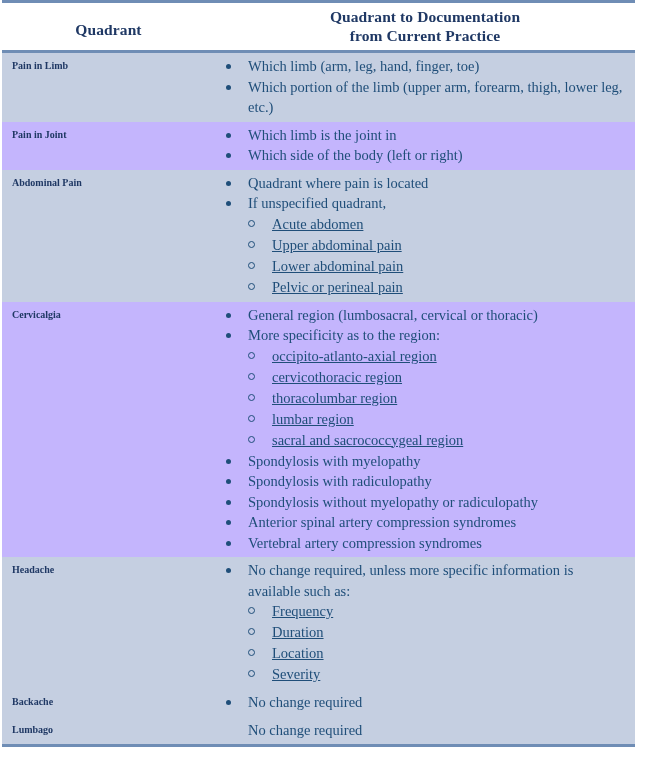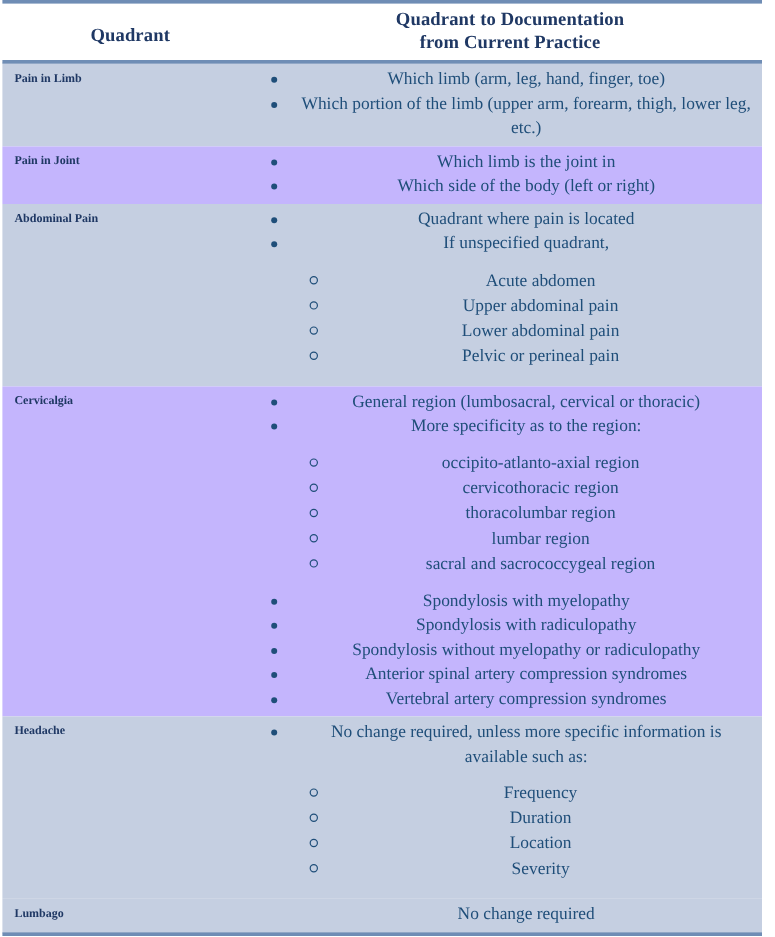"Which limb (arm, leg, hand," ul.blist { text-align: center -> none }
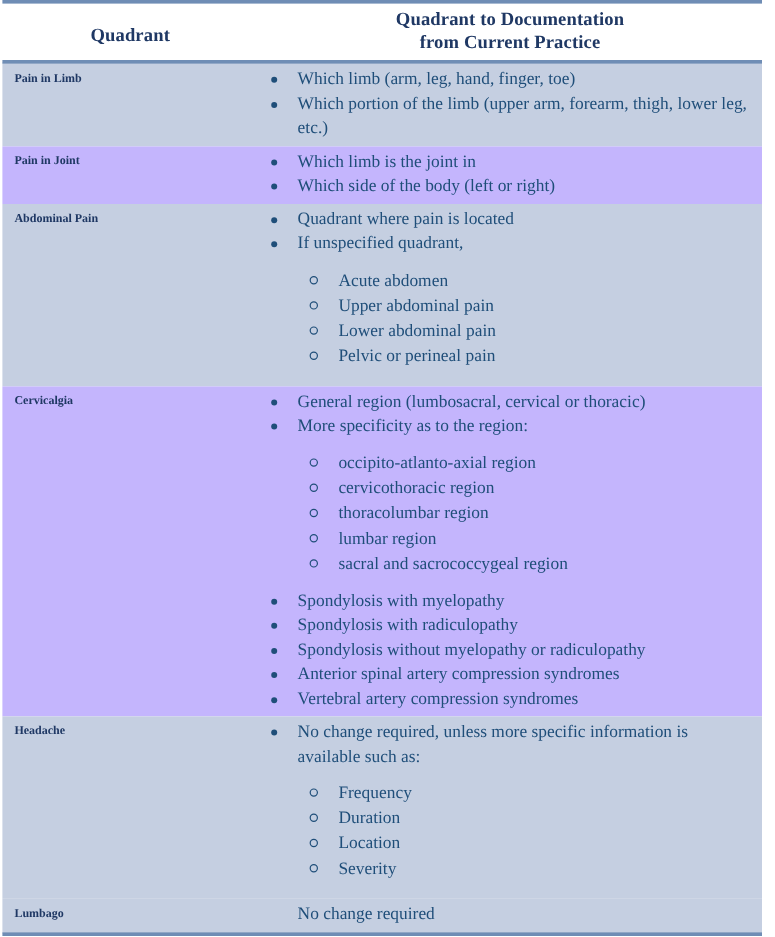"Acute abdomen" ul.slist { margin: 10px -> 0; text-decoration: none -> underline }
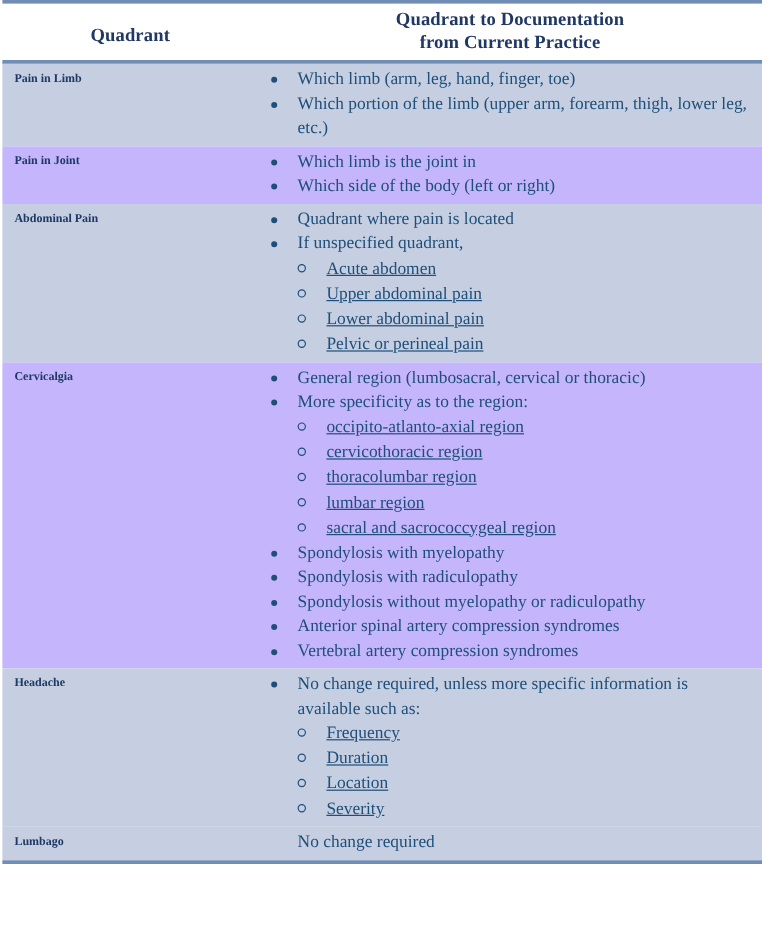"Backache" tr.shaded { html: none -> <tr> <td>Backache</td> <td> <ul> <li><span></span><span>No change required</span></li> </ul> </td> </tr> }
